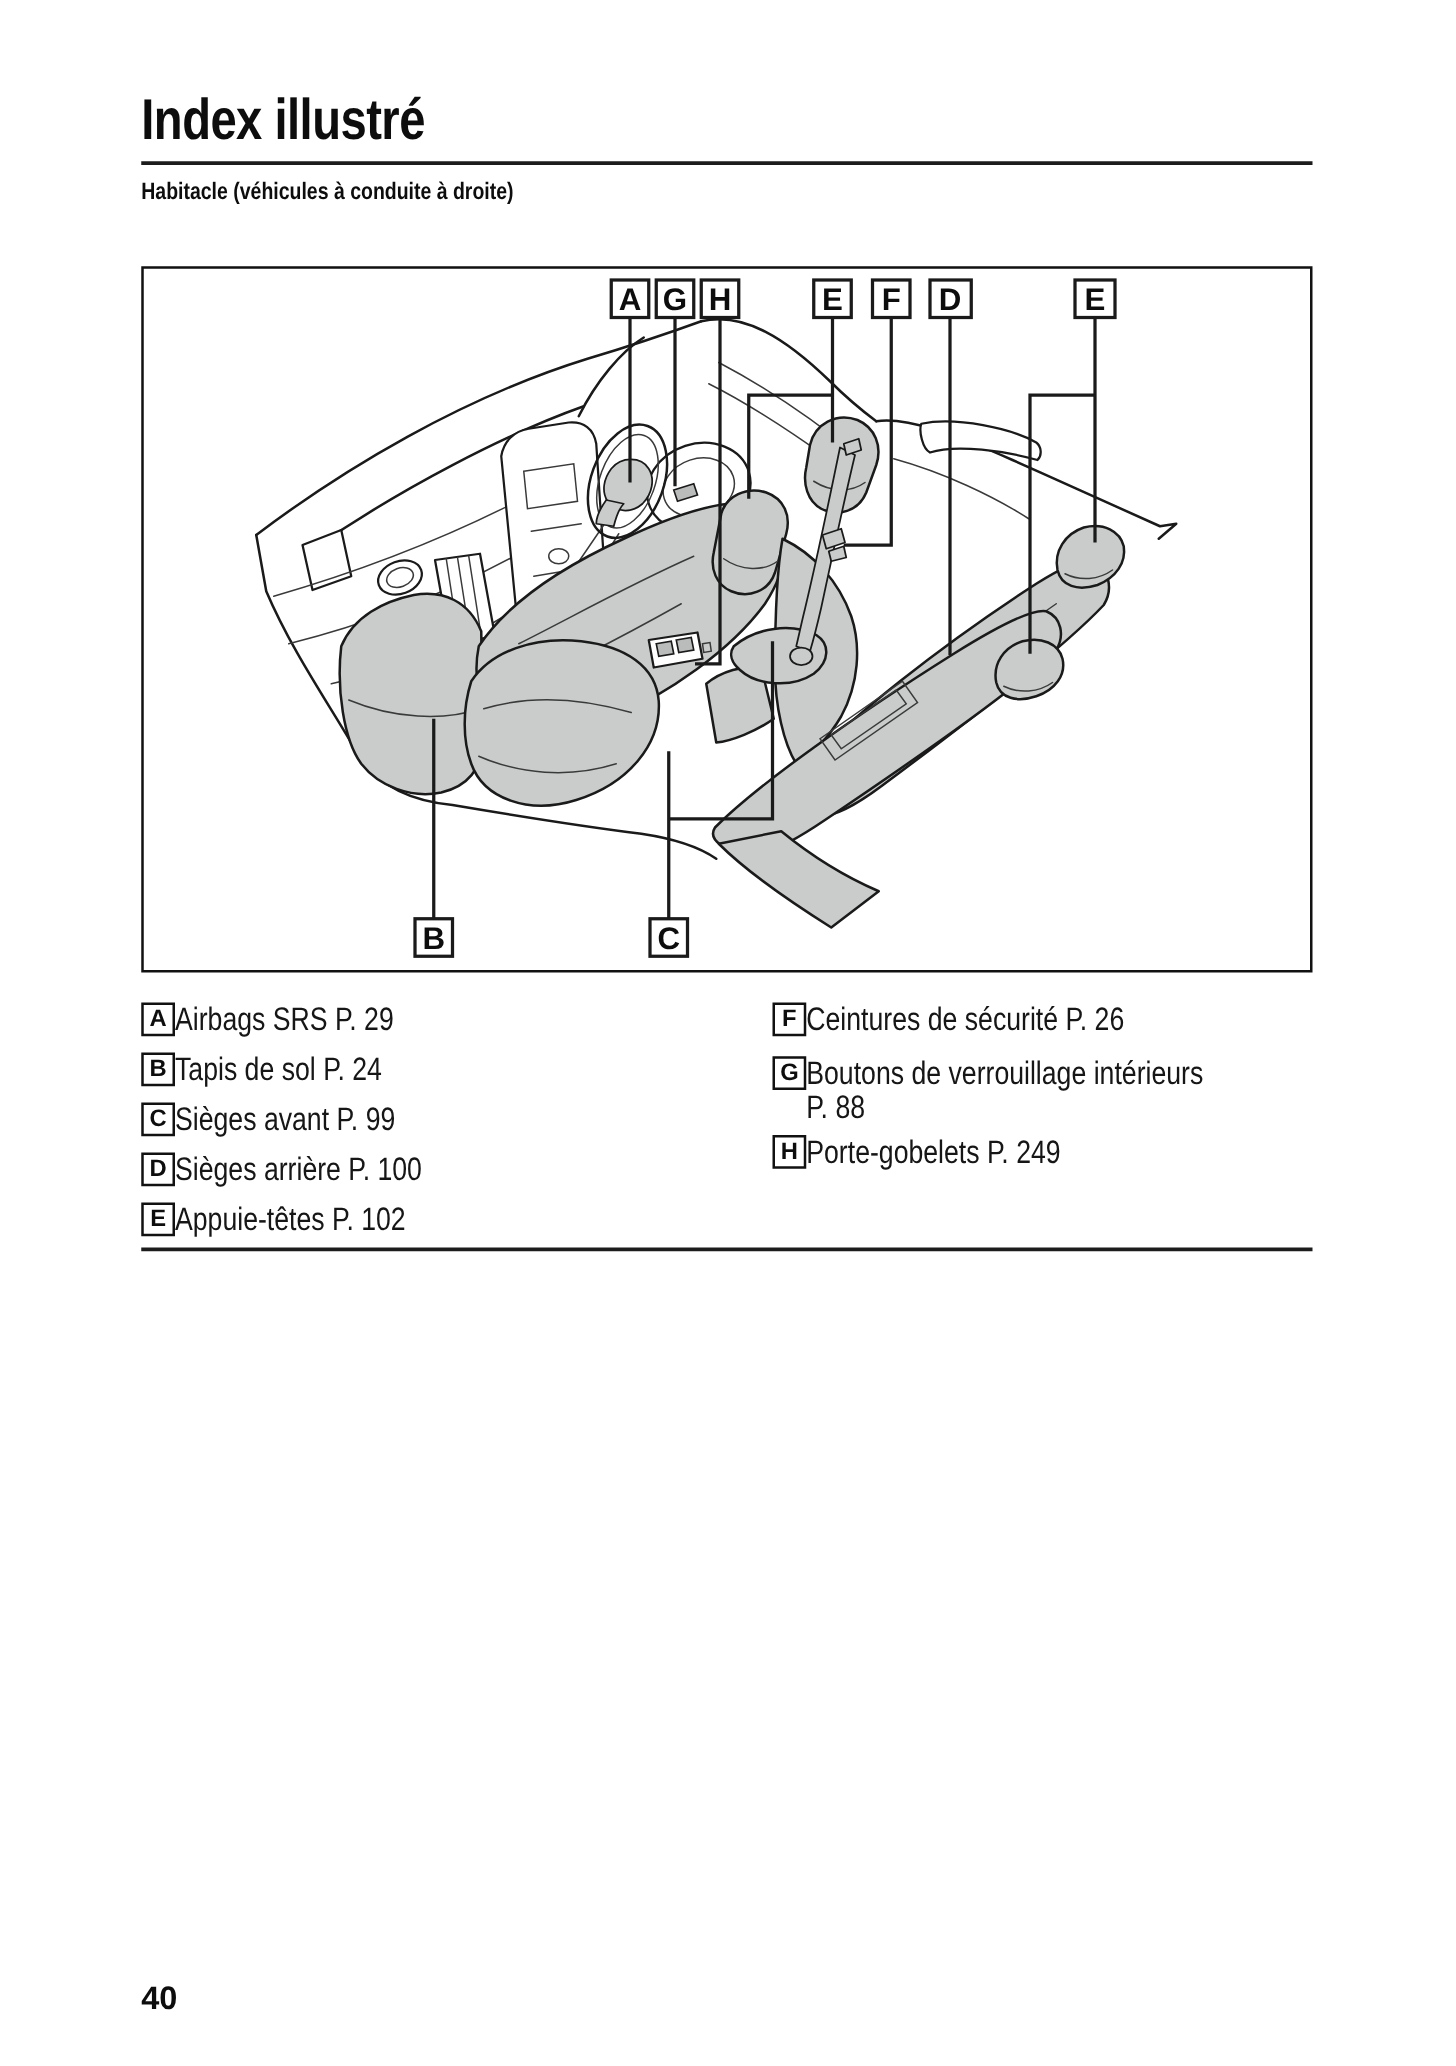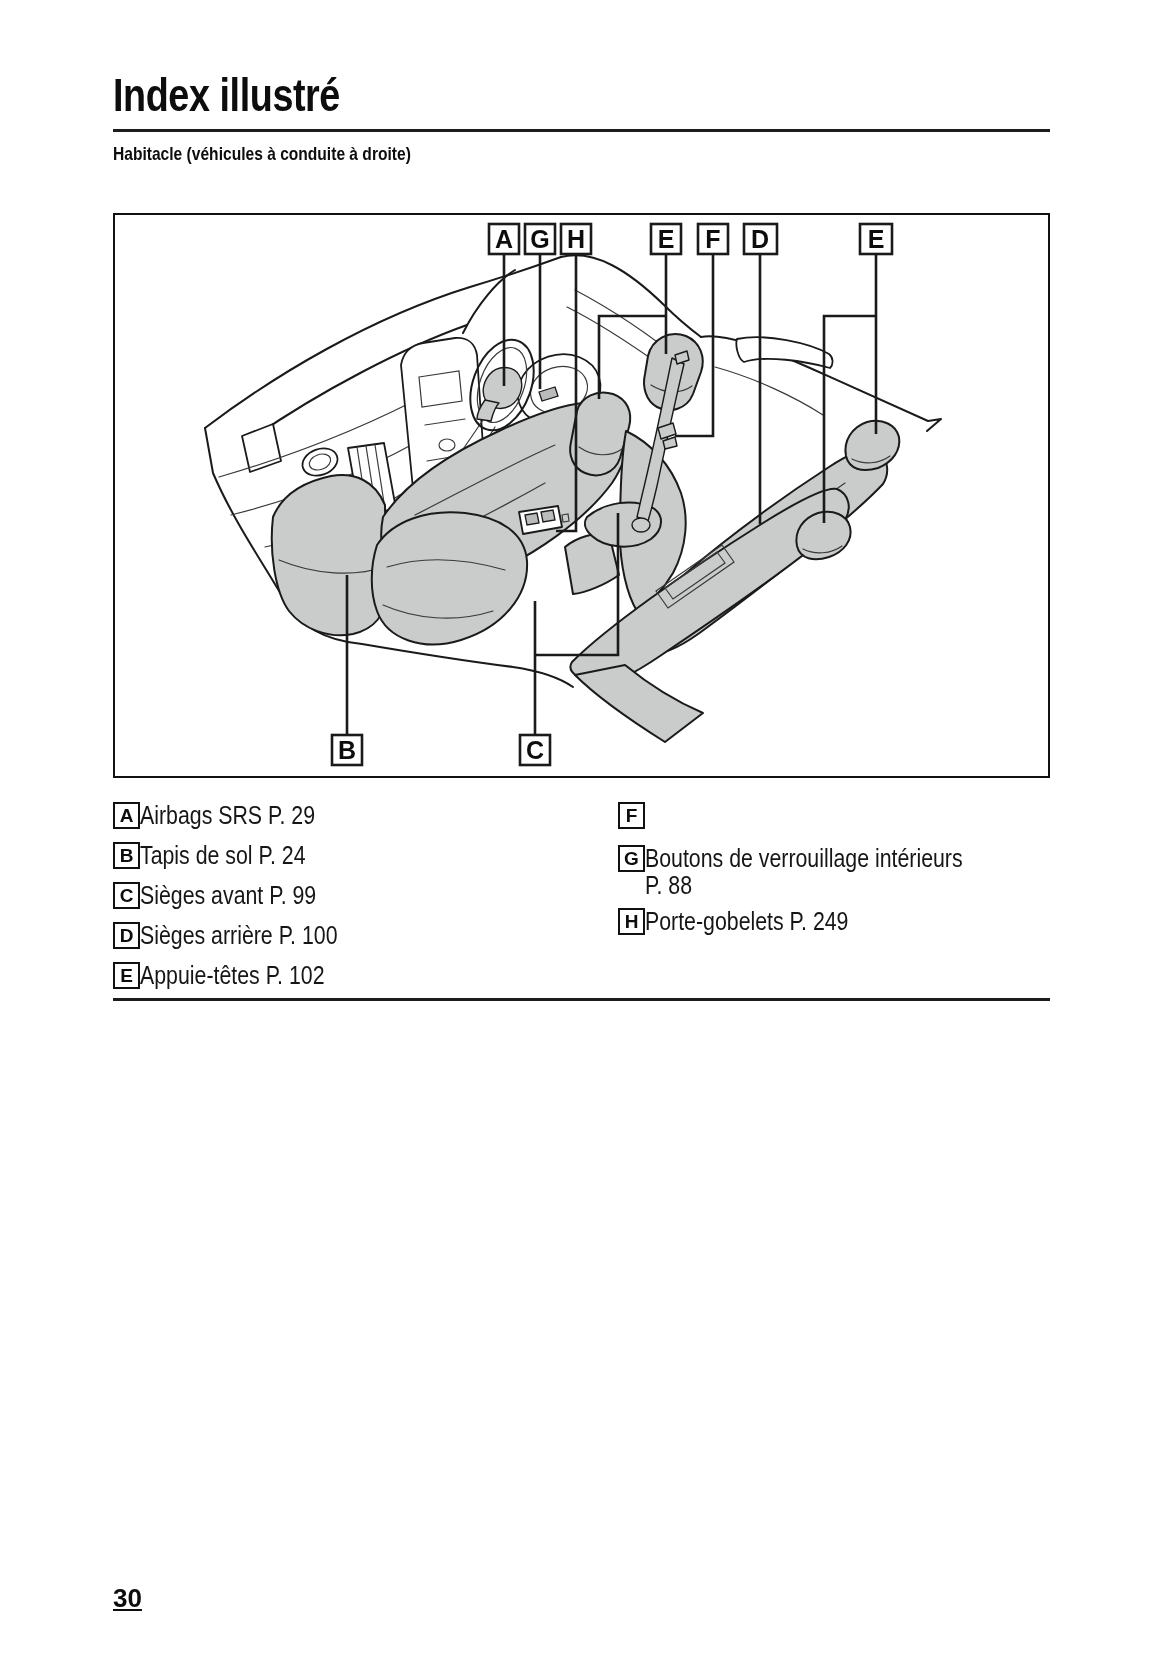"Index illustré" .abs { text-decoration: underline -> none }
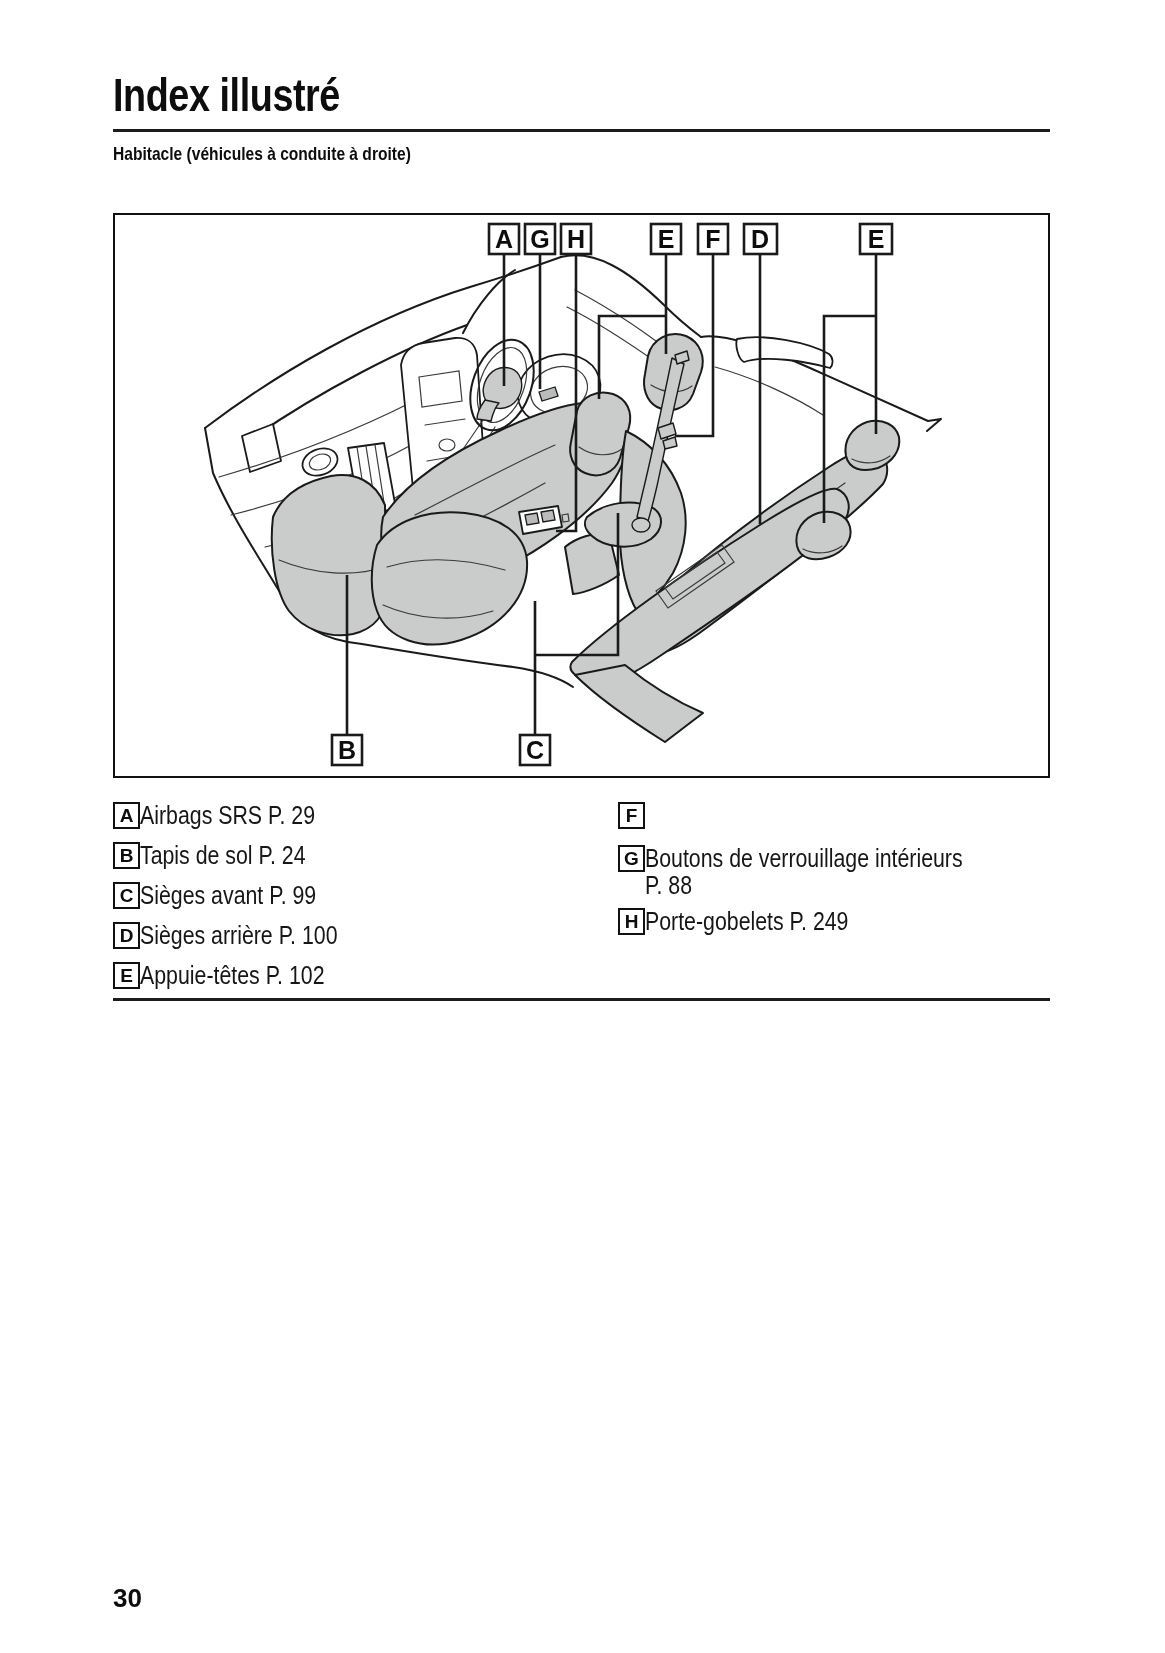"Ceintures de sécurité P. 26" span.legend-text { html: none -> <span><span>Ceintures de sécurité P. 26</span></span> }
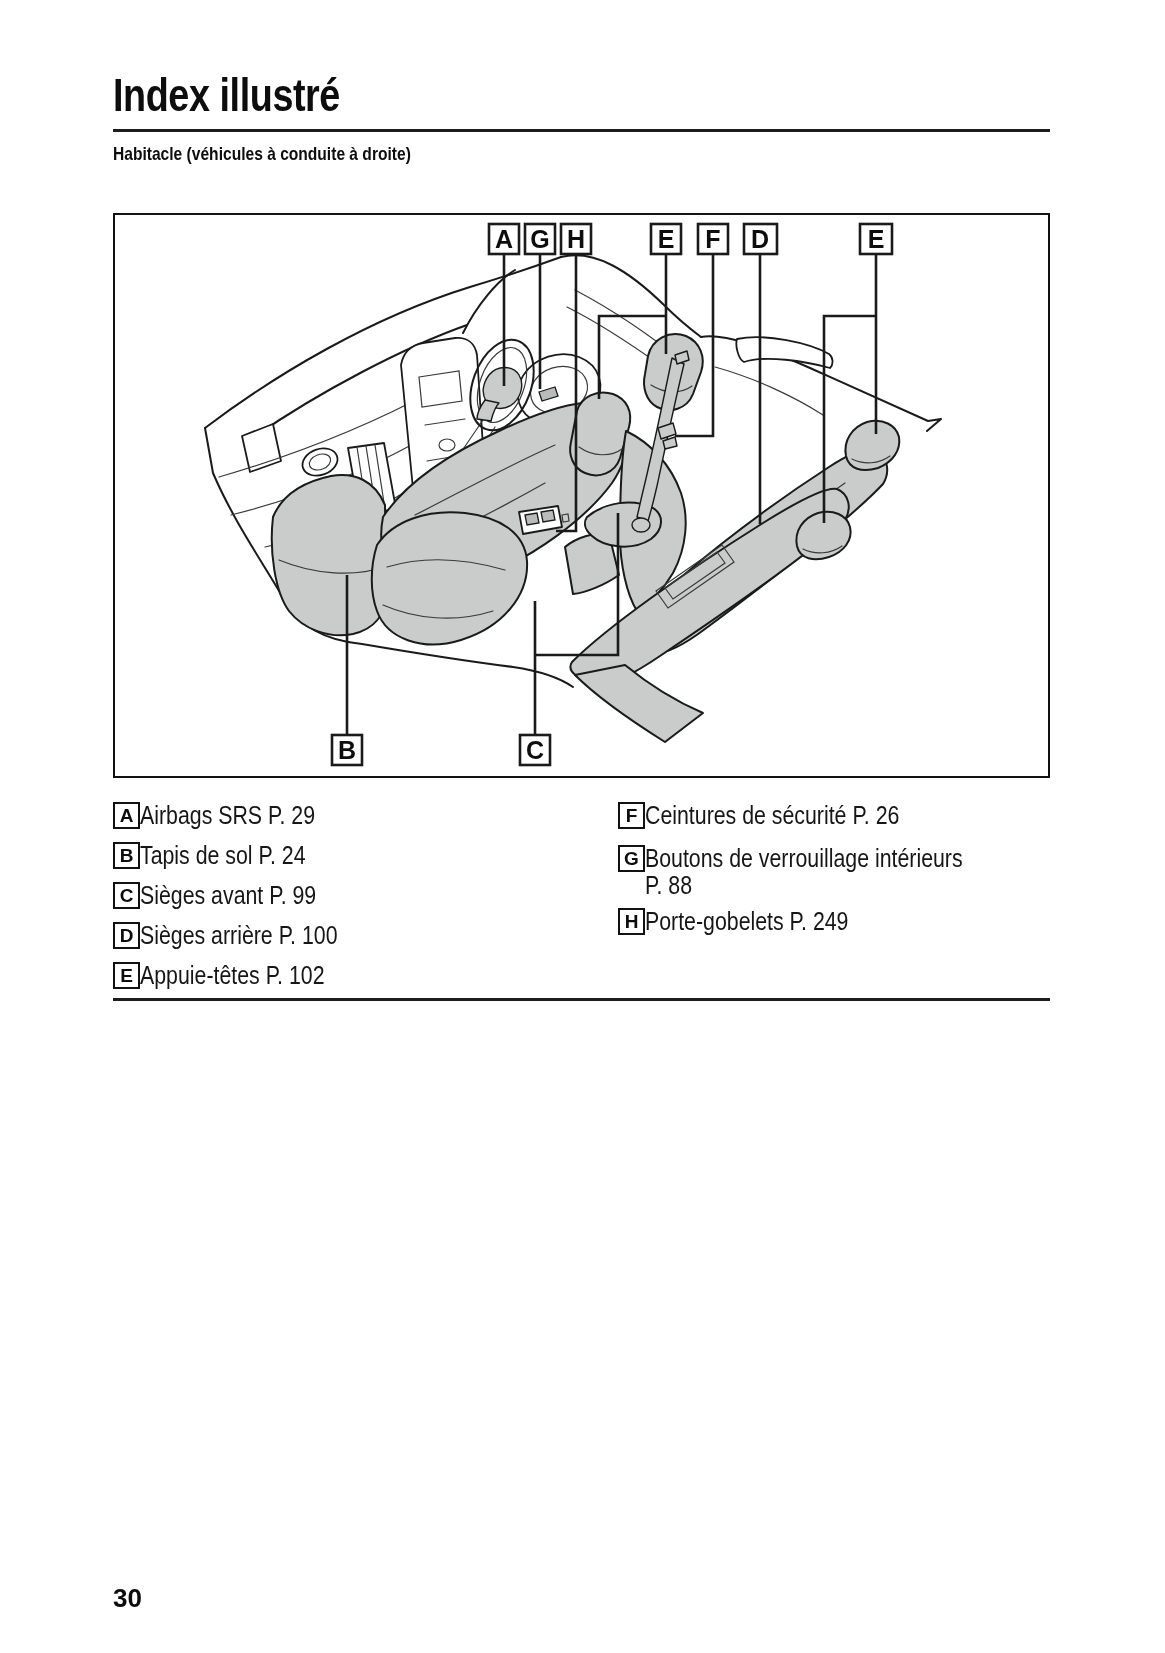"30" div.abs { text: 30 -> 40 }
